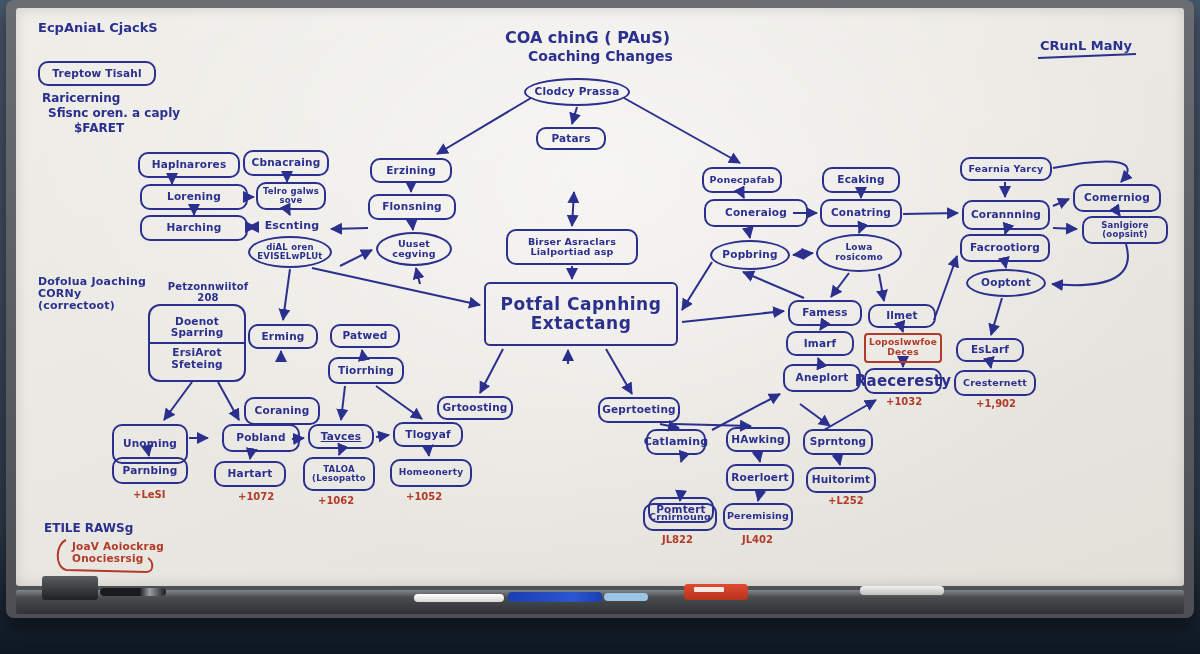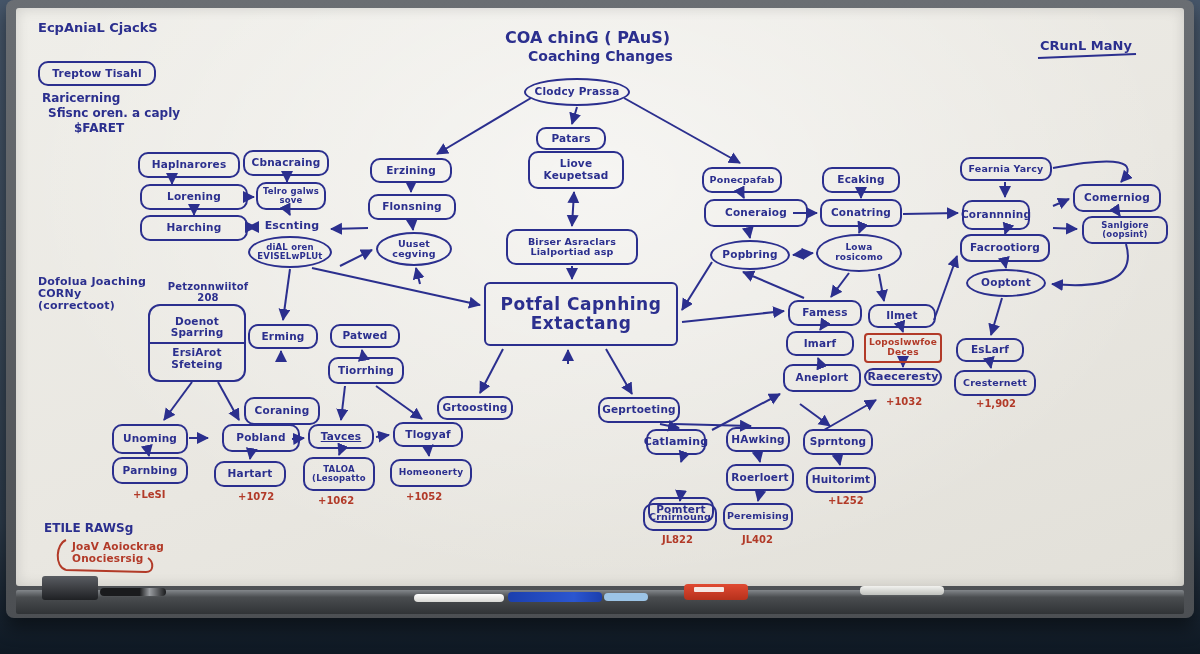"Liove" div.node { html: <div>Liove Keupetsad</div> -> none }
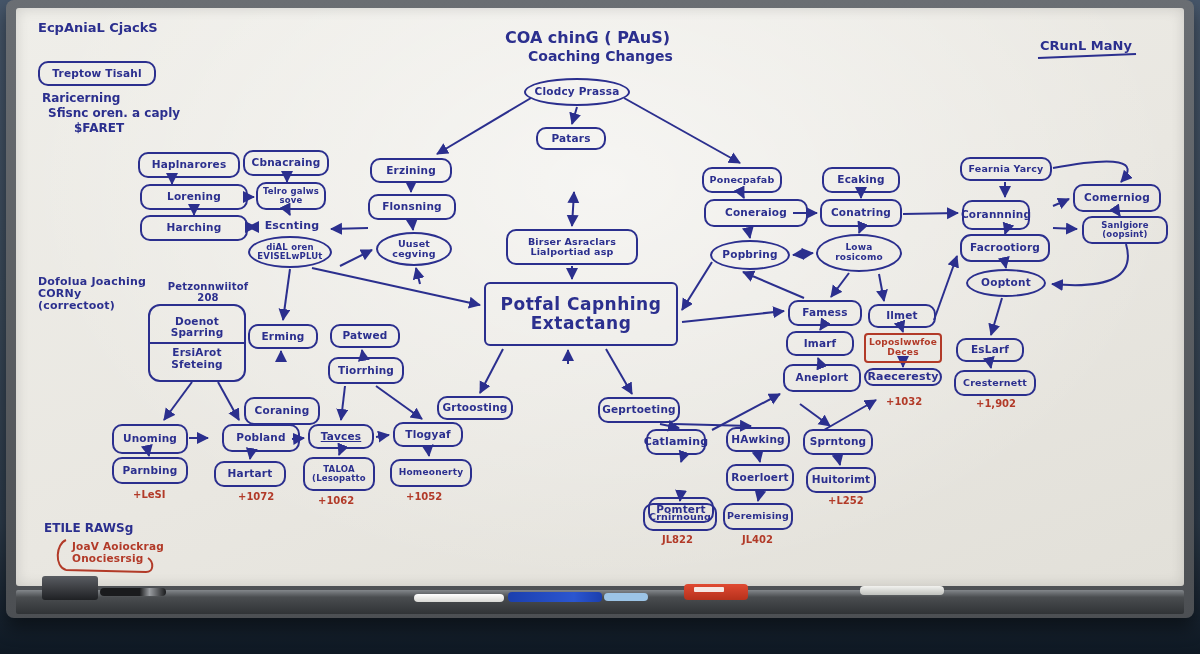"Corannning" div.node { width: 68px -> 88px }
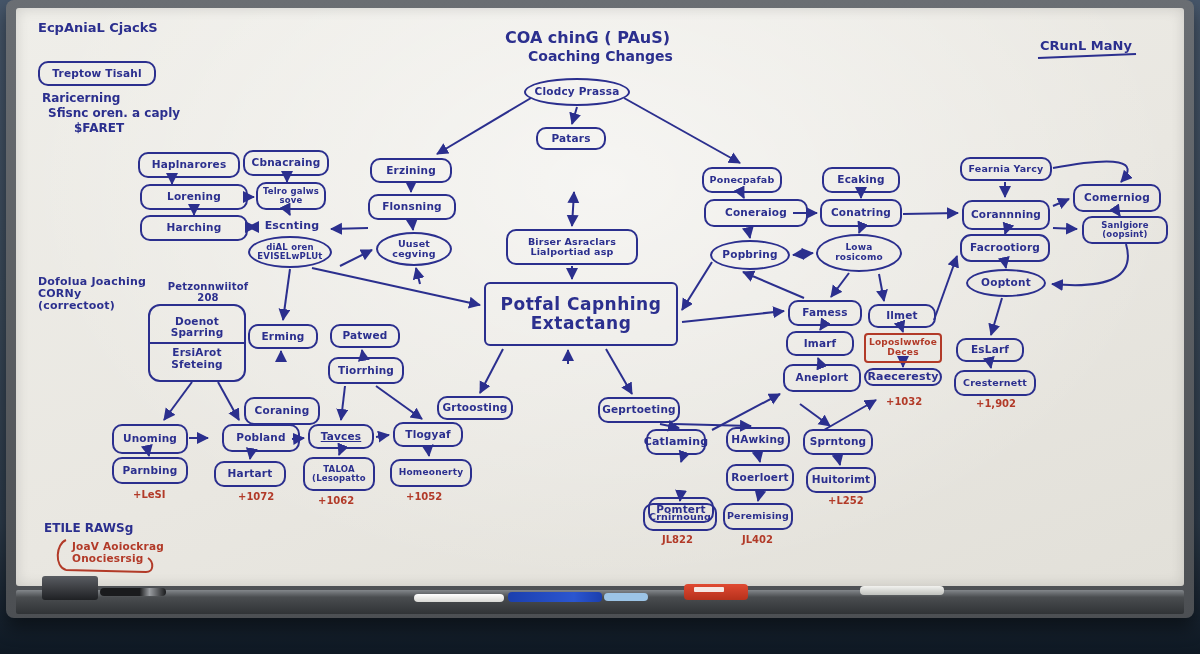"Facrootiorg" div.node { border-radius: 11px -> none }
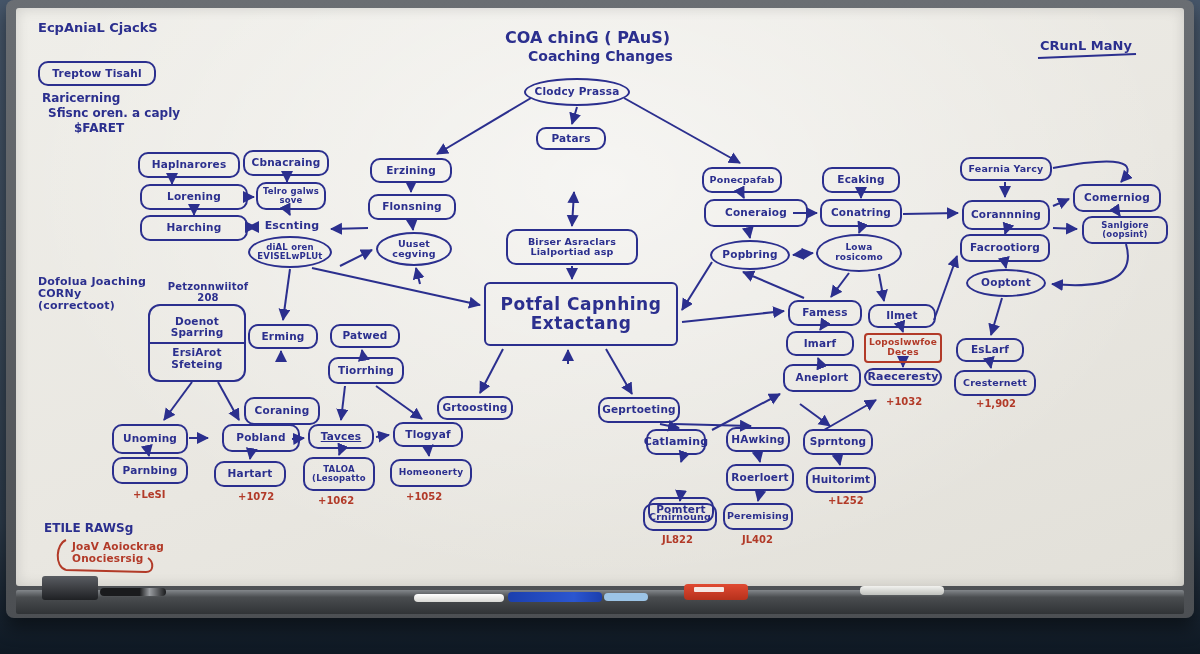"Raeceresty" div.node { font-size: 11px -> 15px; height: 18px -> 26px }
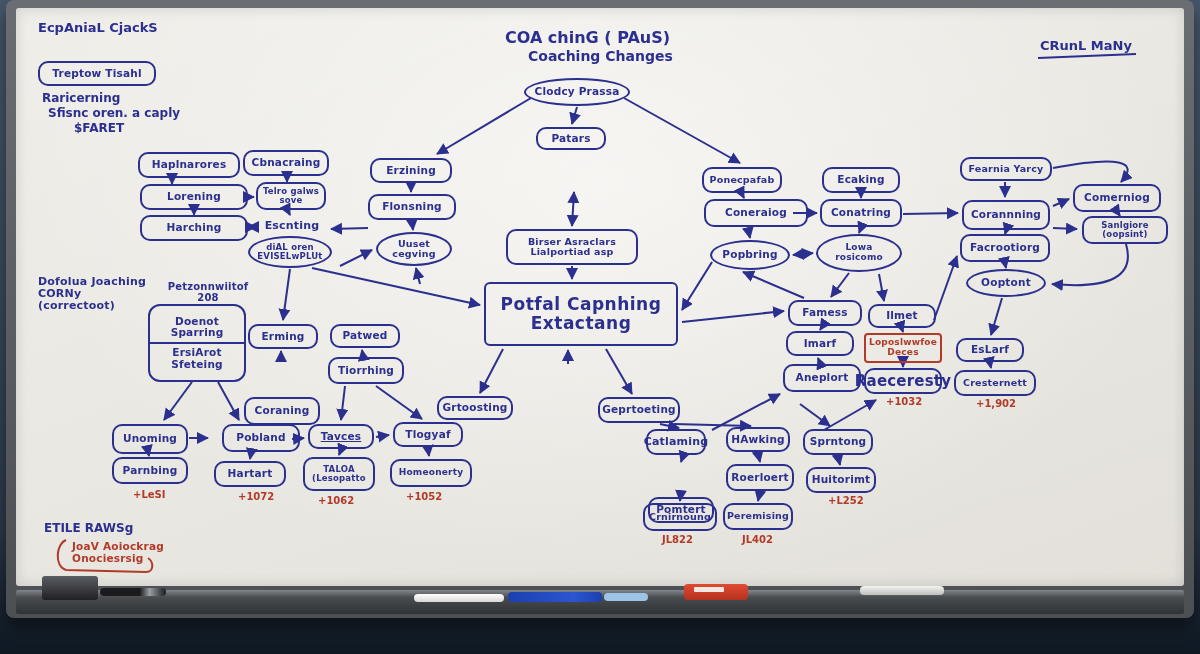"Unoming" div.node { height: 30px -> 40px }
